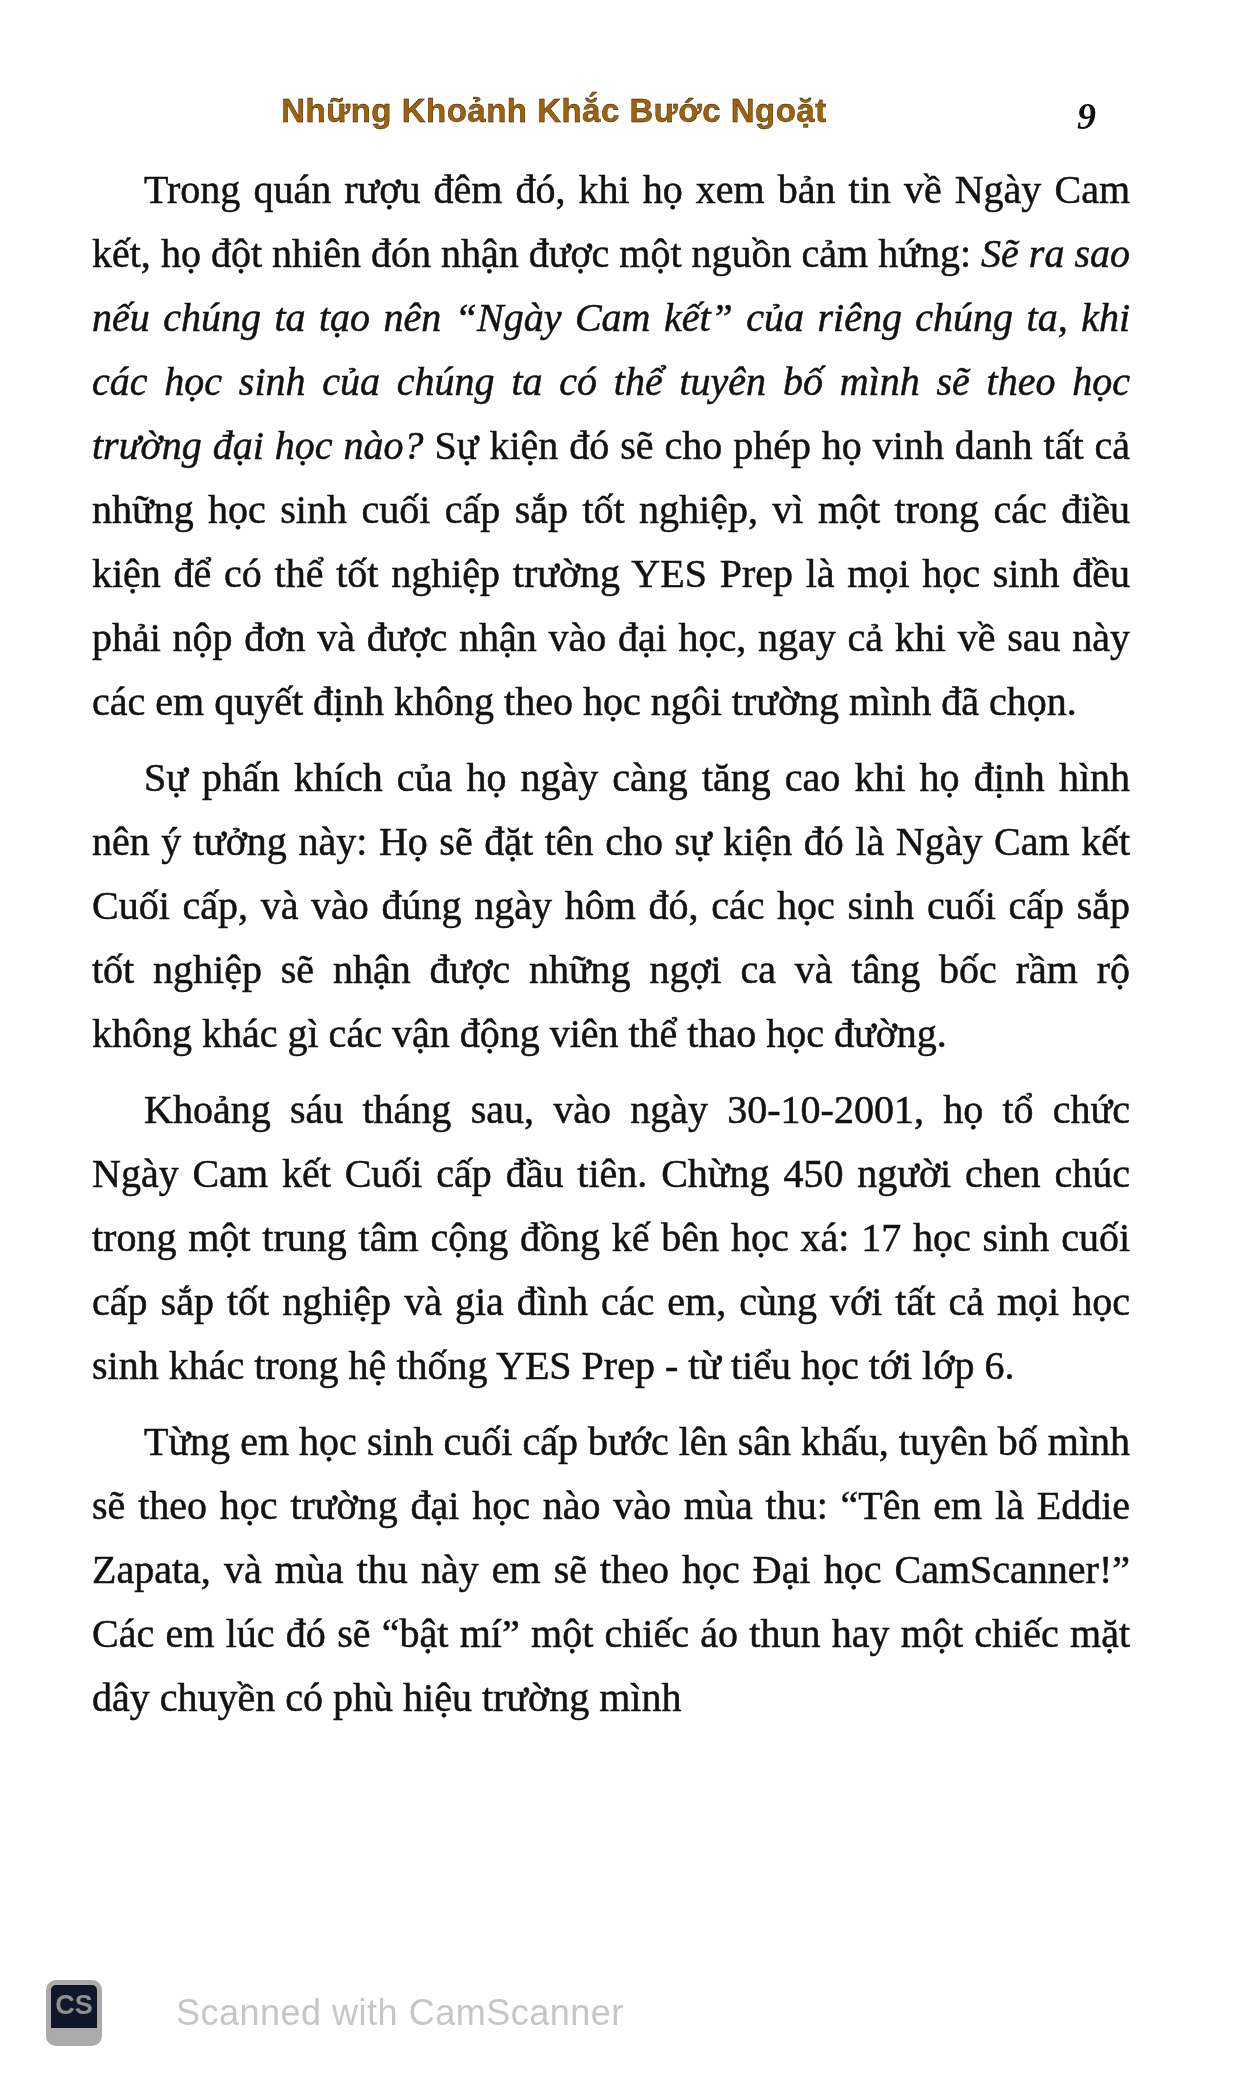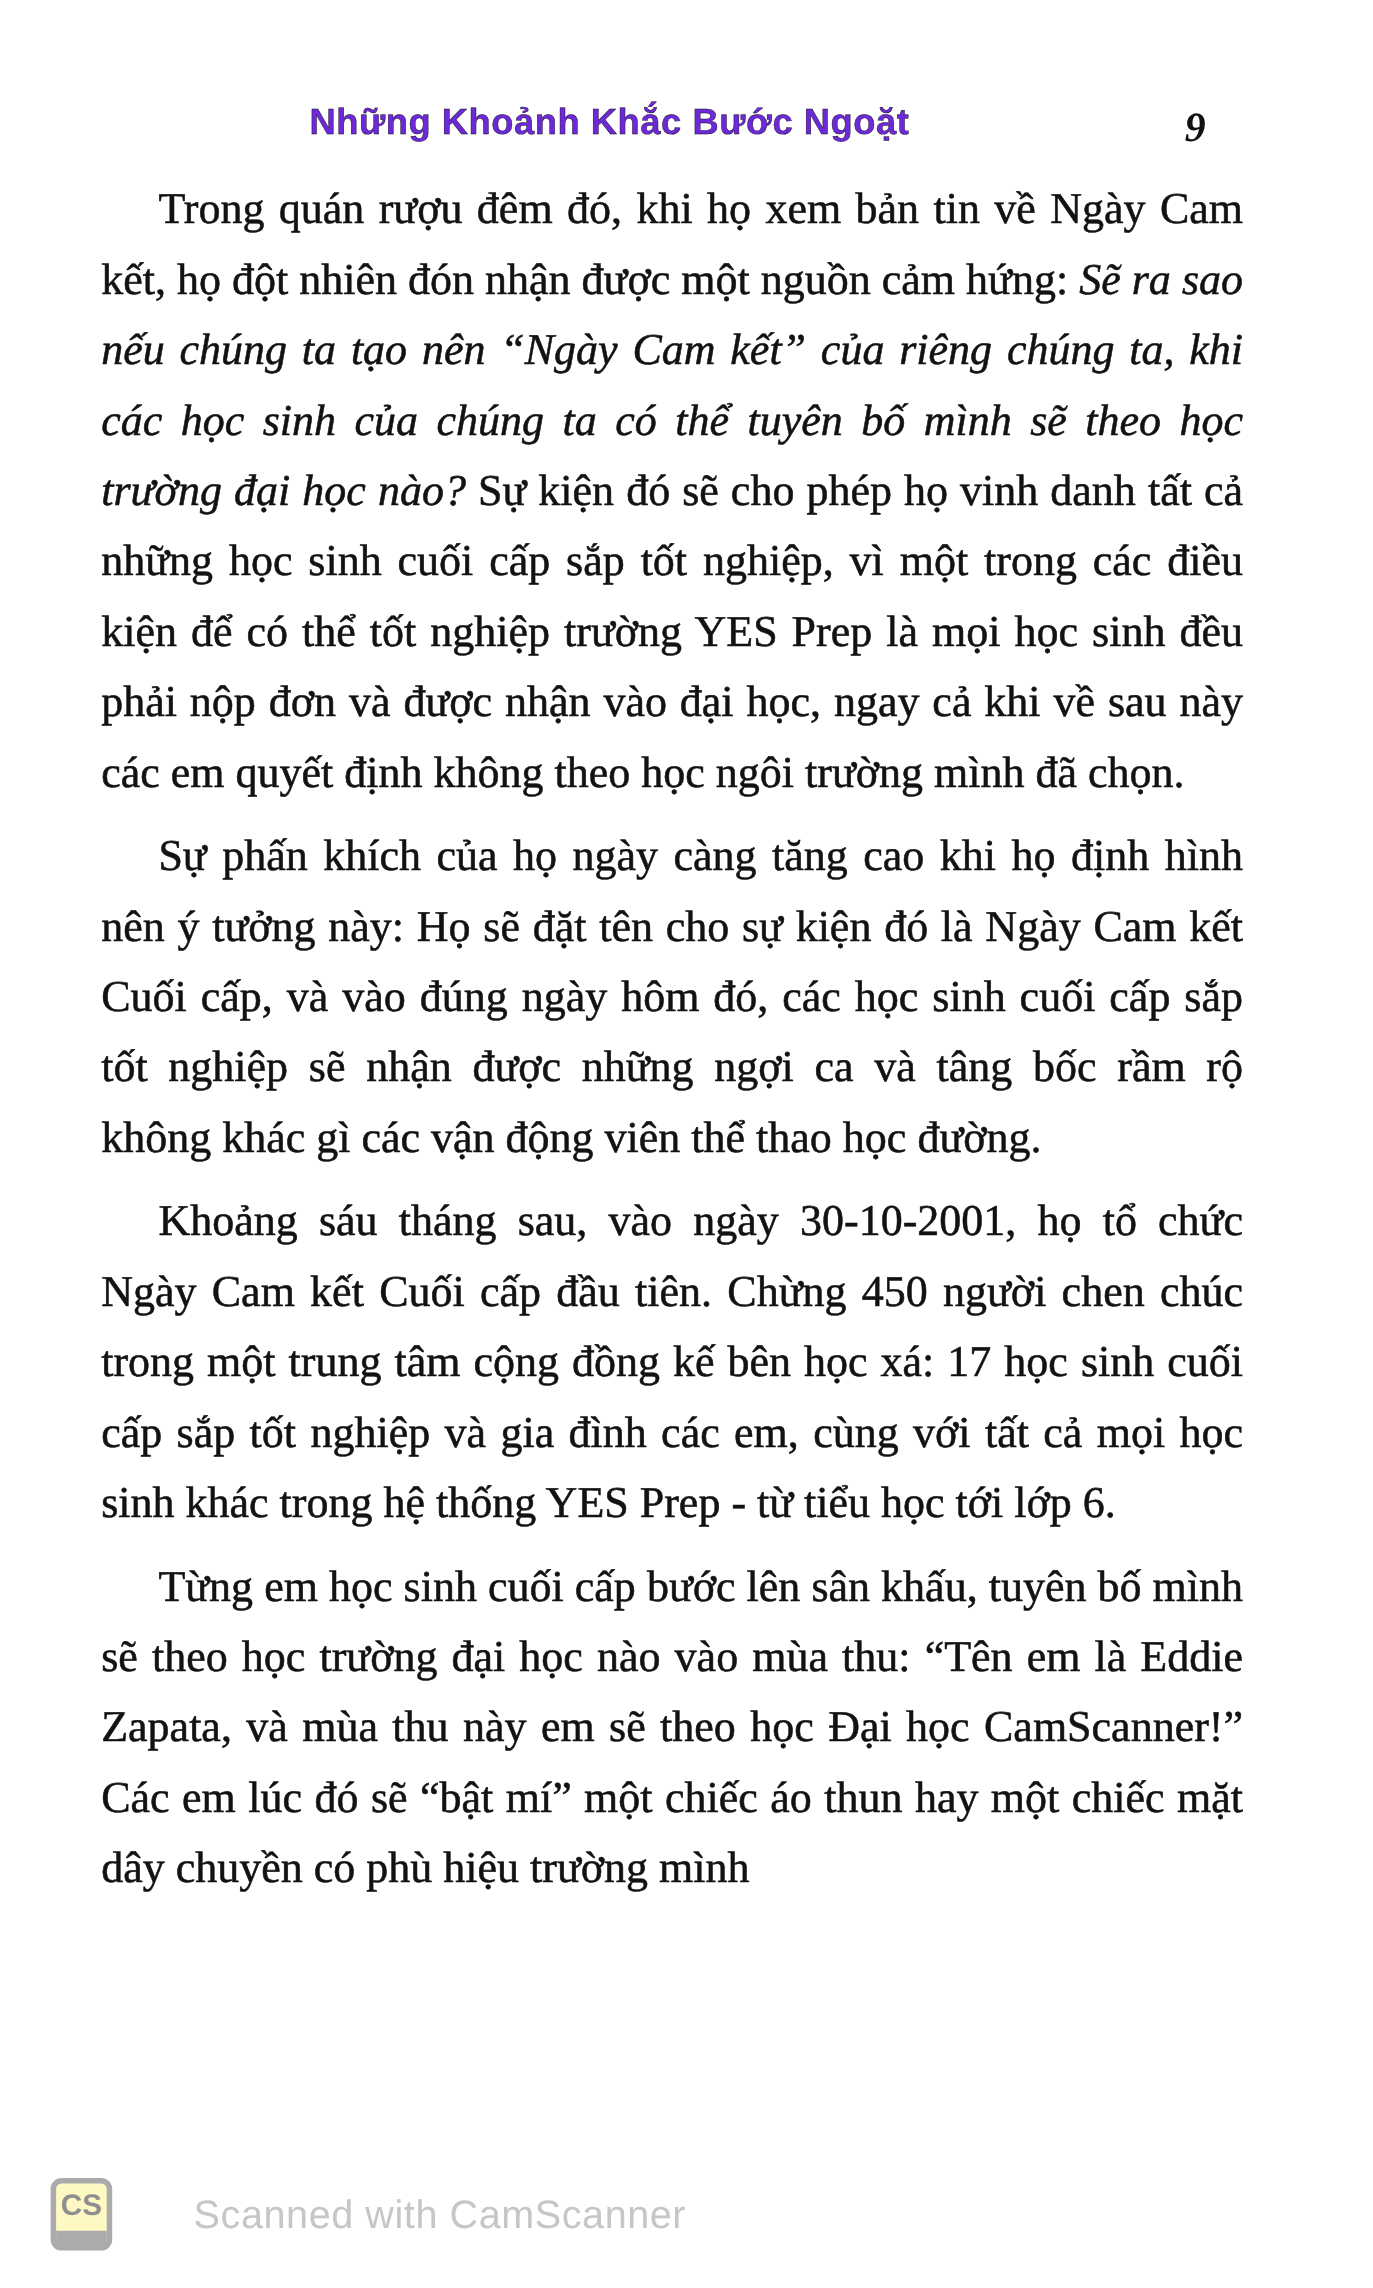"Những Khoảnh Khắc Bước Ngoặt" .head-title { color: #6d28d9 -> #a16207 }
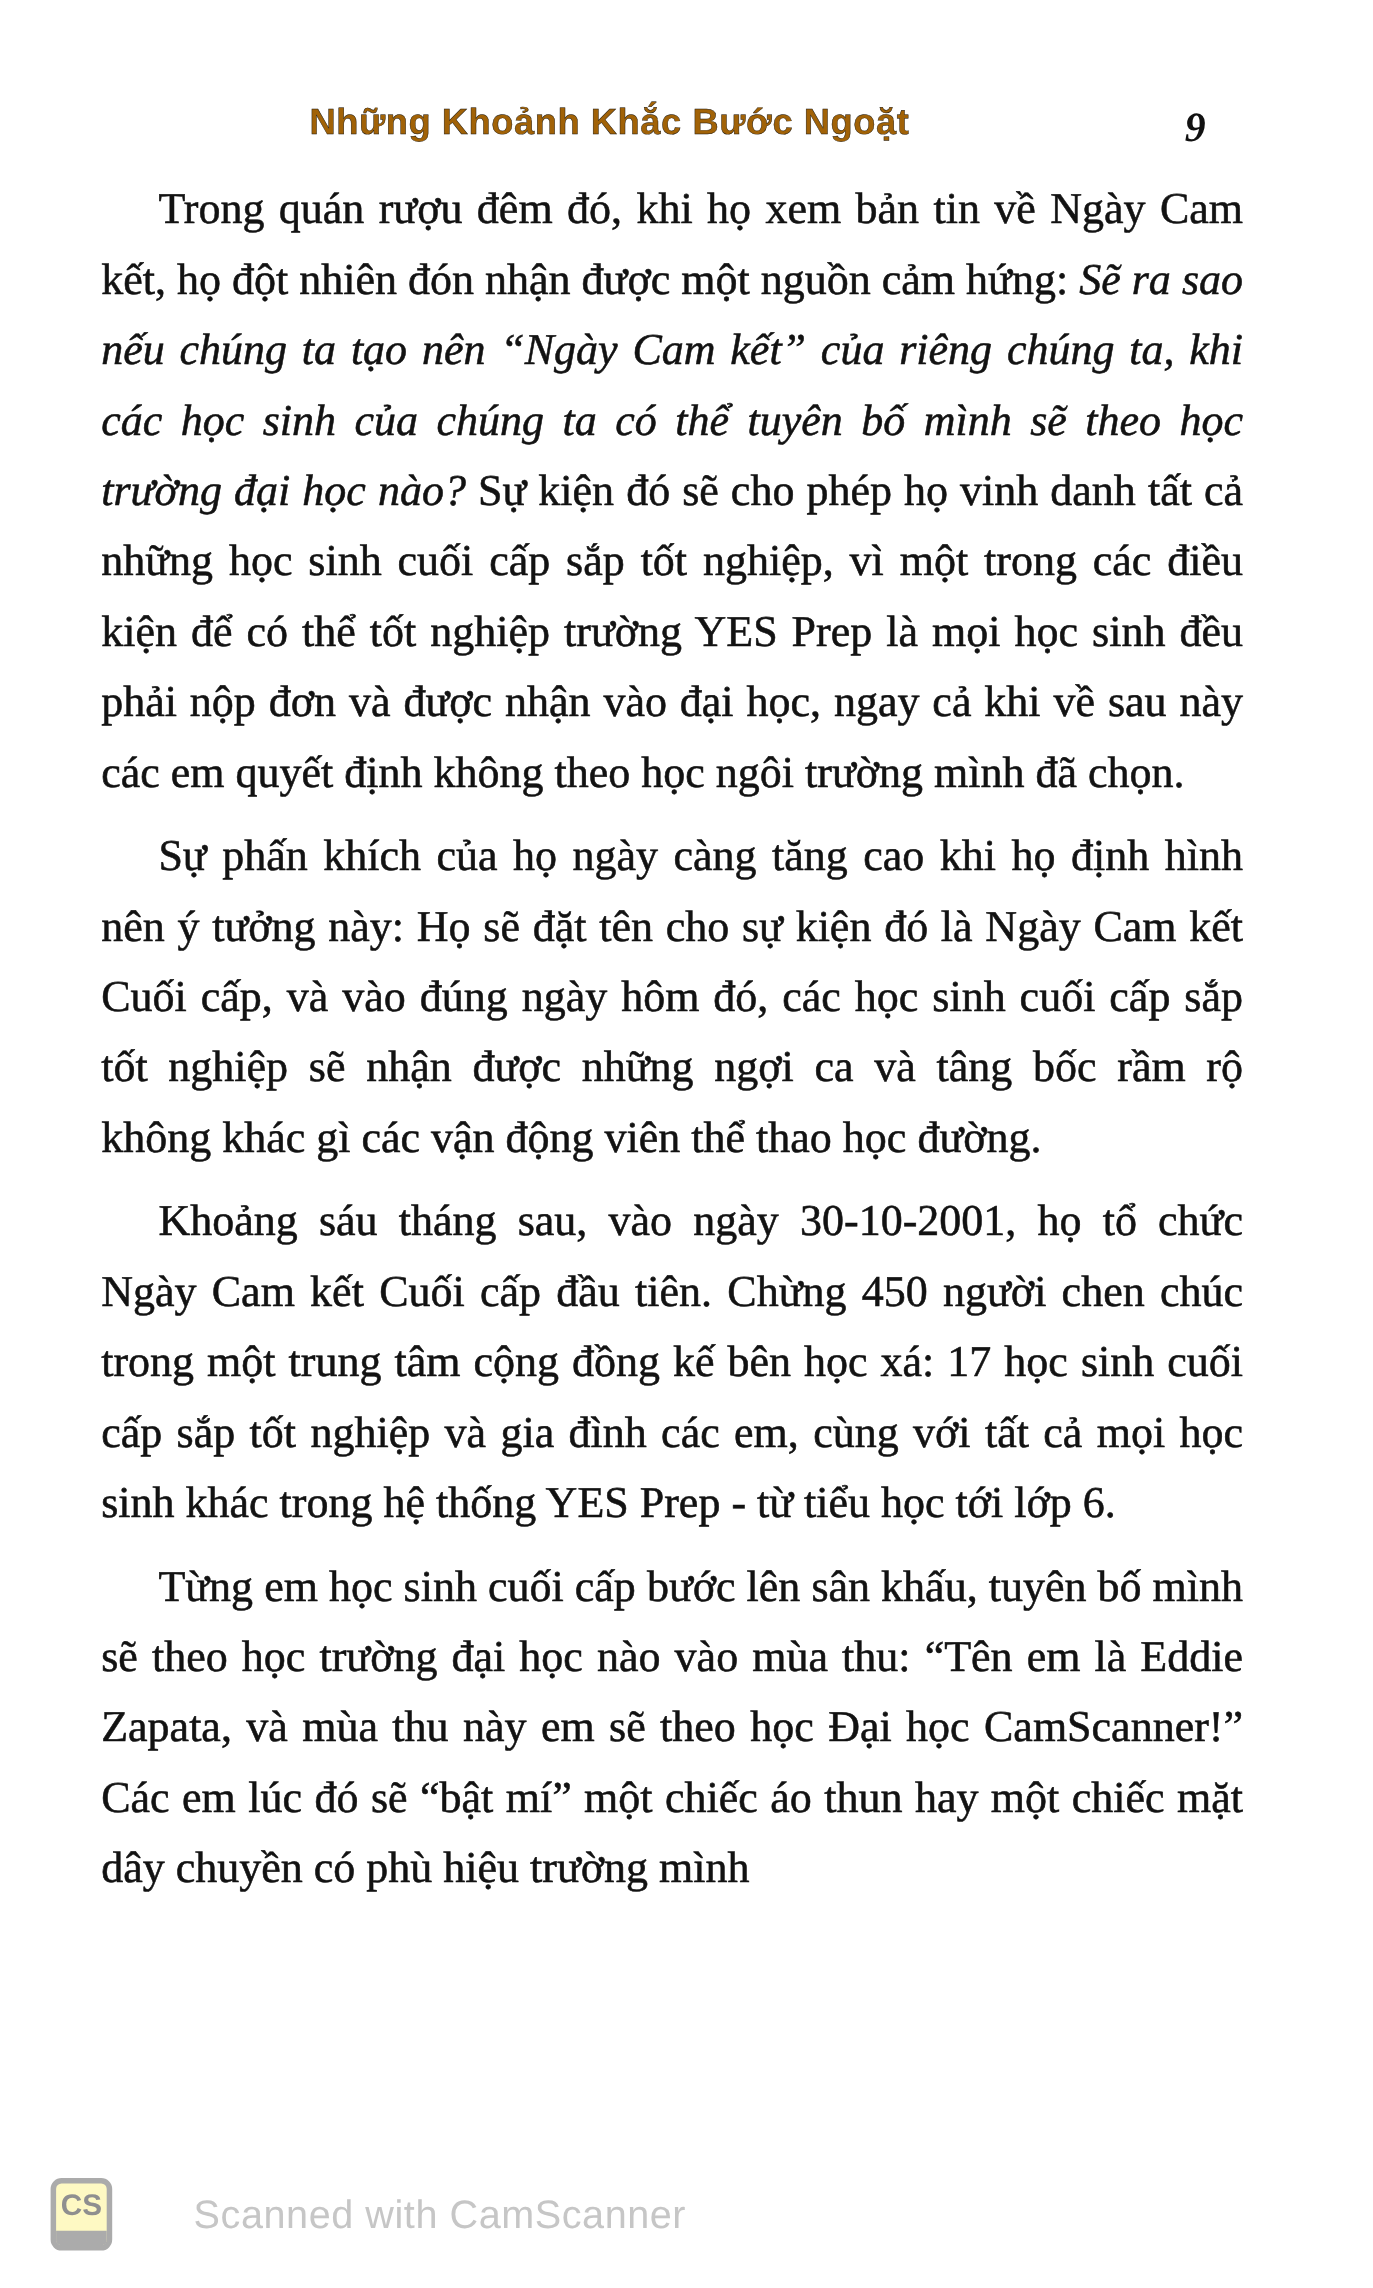"CS" .cs-badge { background: #fef9c3 -> #0f172a }
